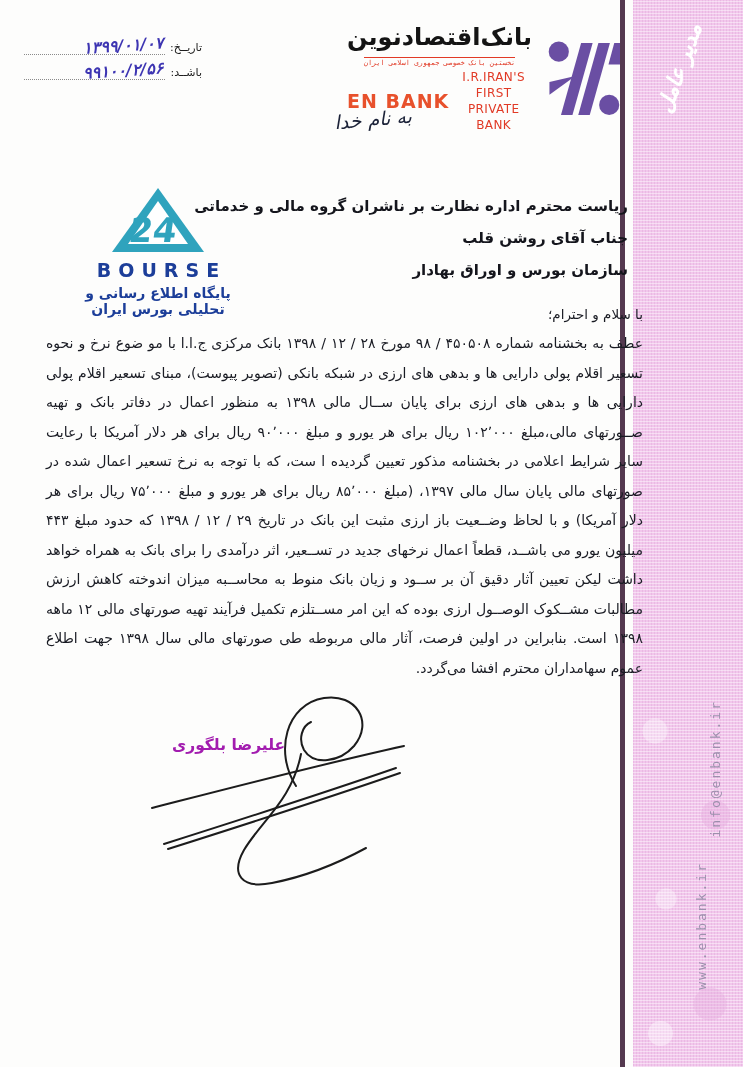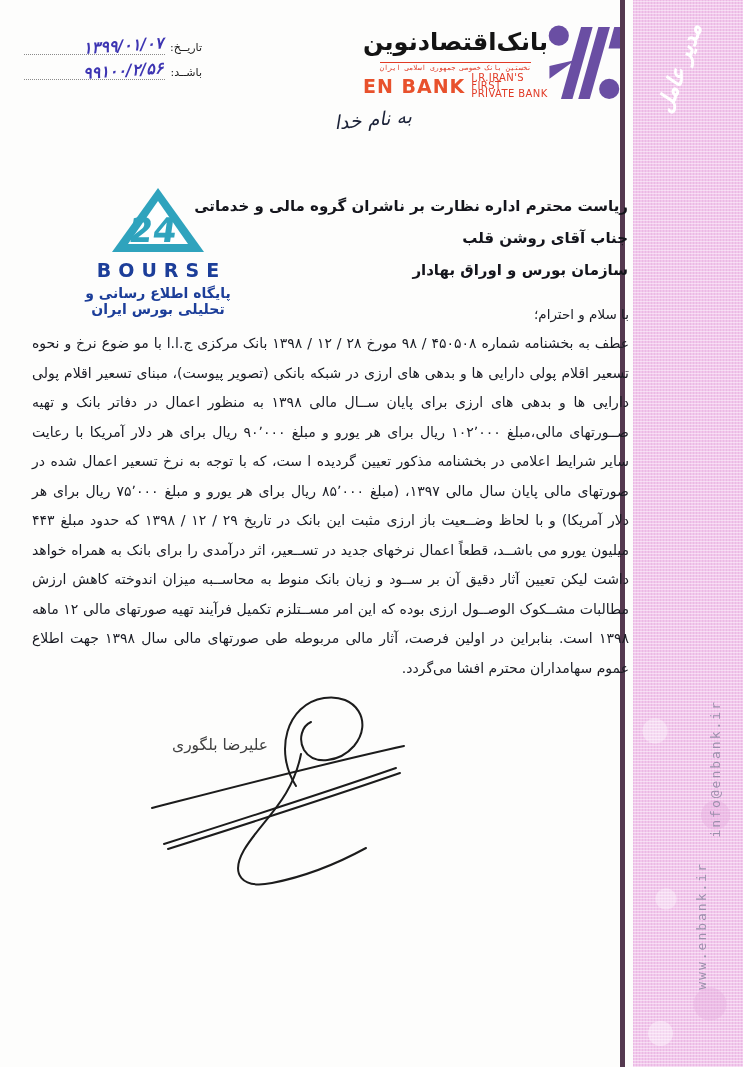"بانک‌اقتصادنوین" .bank-logo { gap: 0 -> 16px }
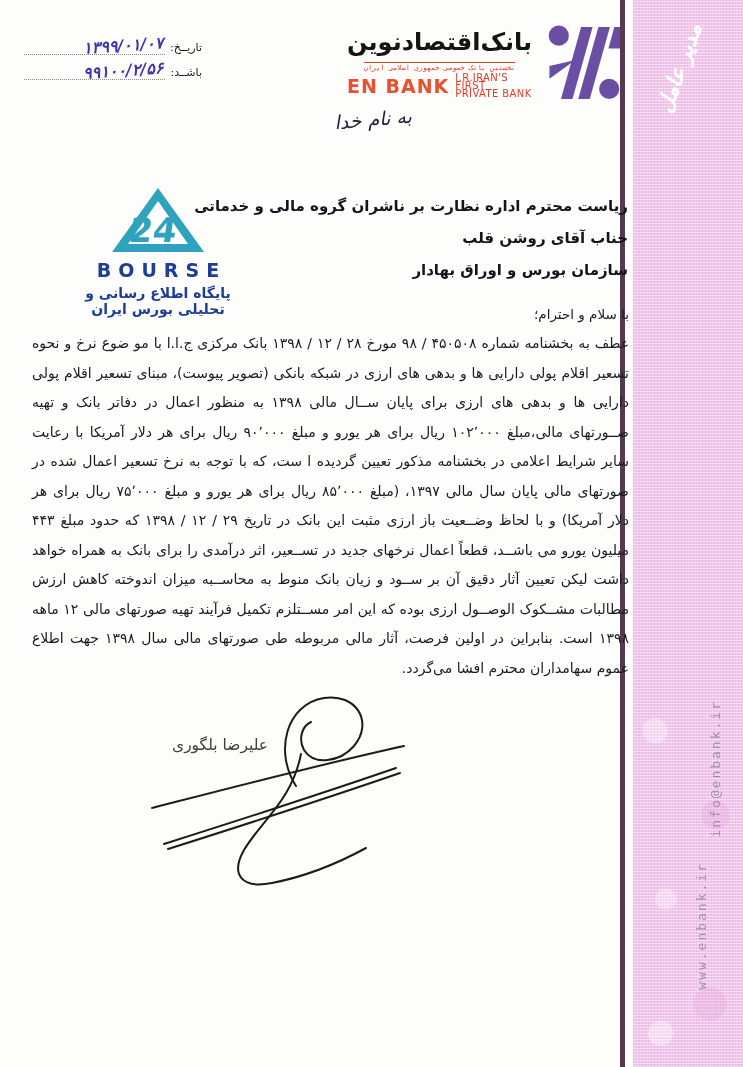"I.R.IRAN'S FIRST" .bank-sub-en { font-size: 10px -> 12px; line-height: 8px -> 16px; text-align: left -> center }
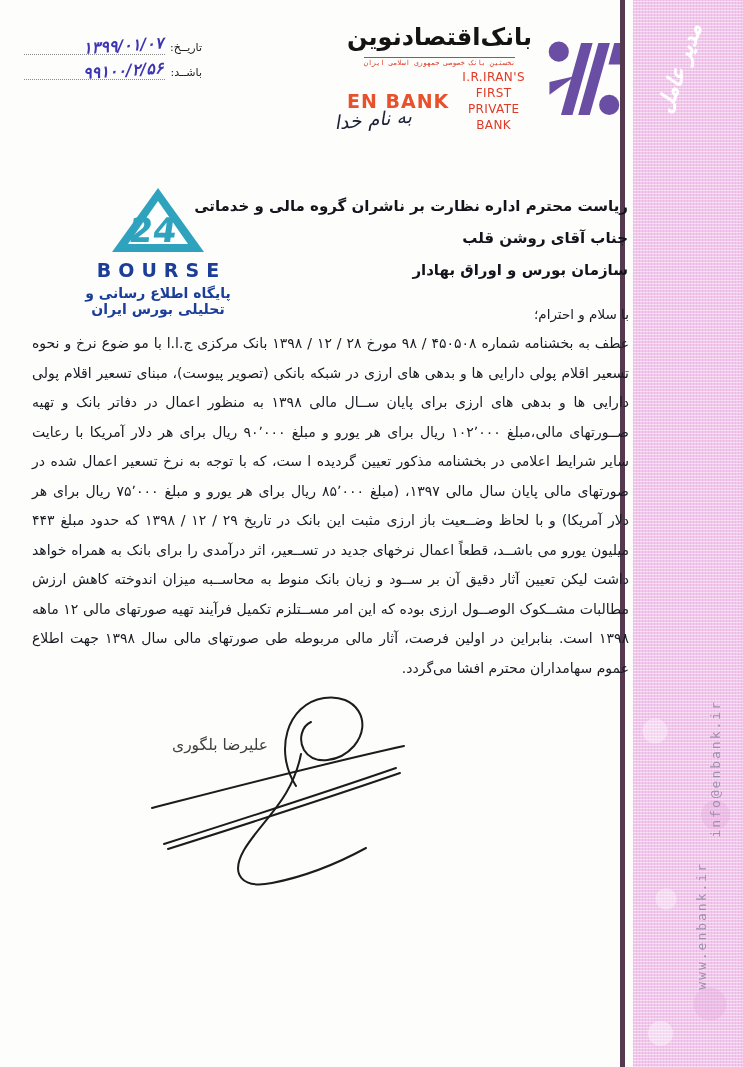"با سلام و احترام؛" .letter-body { right: 114px -> 100px }
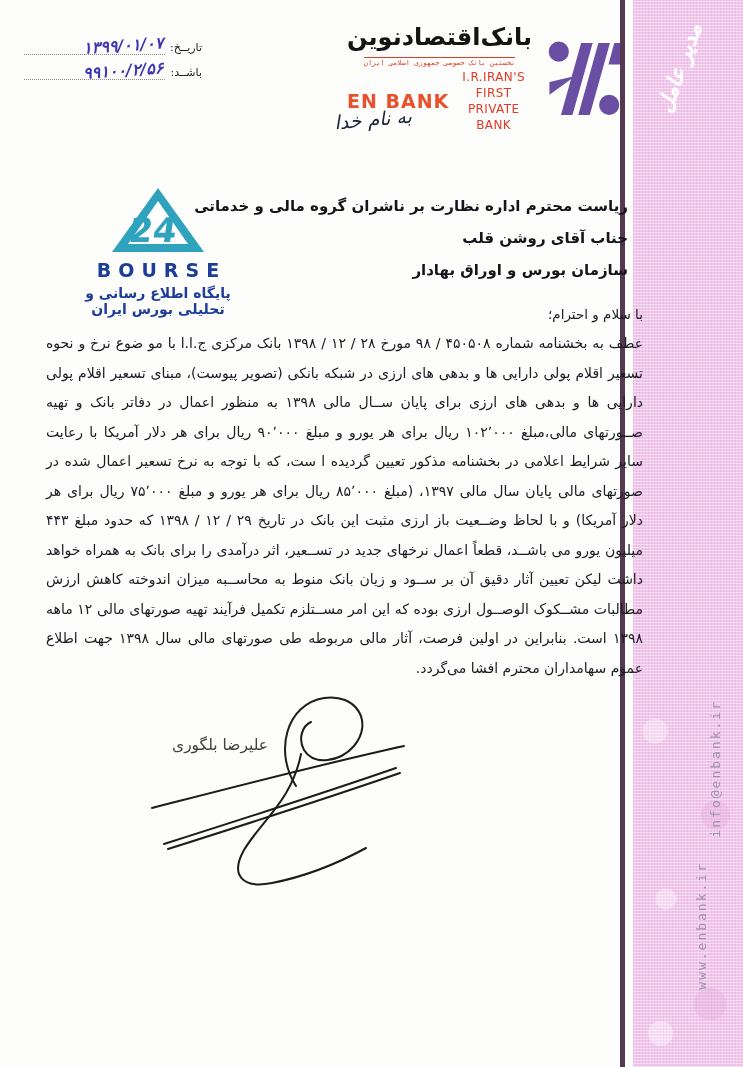"علیرضا بلگوری" .signature-name { color: #404040 -> #a21caf; font-weight: normal -> bold }
